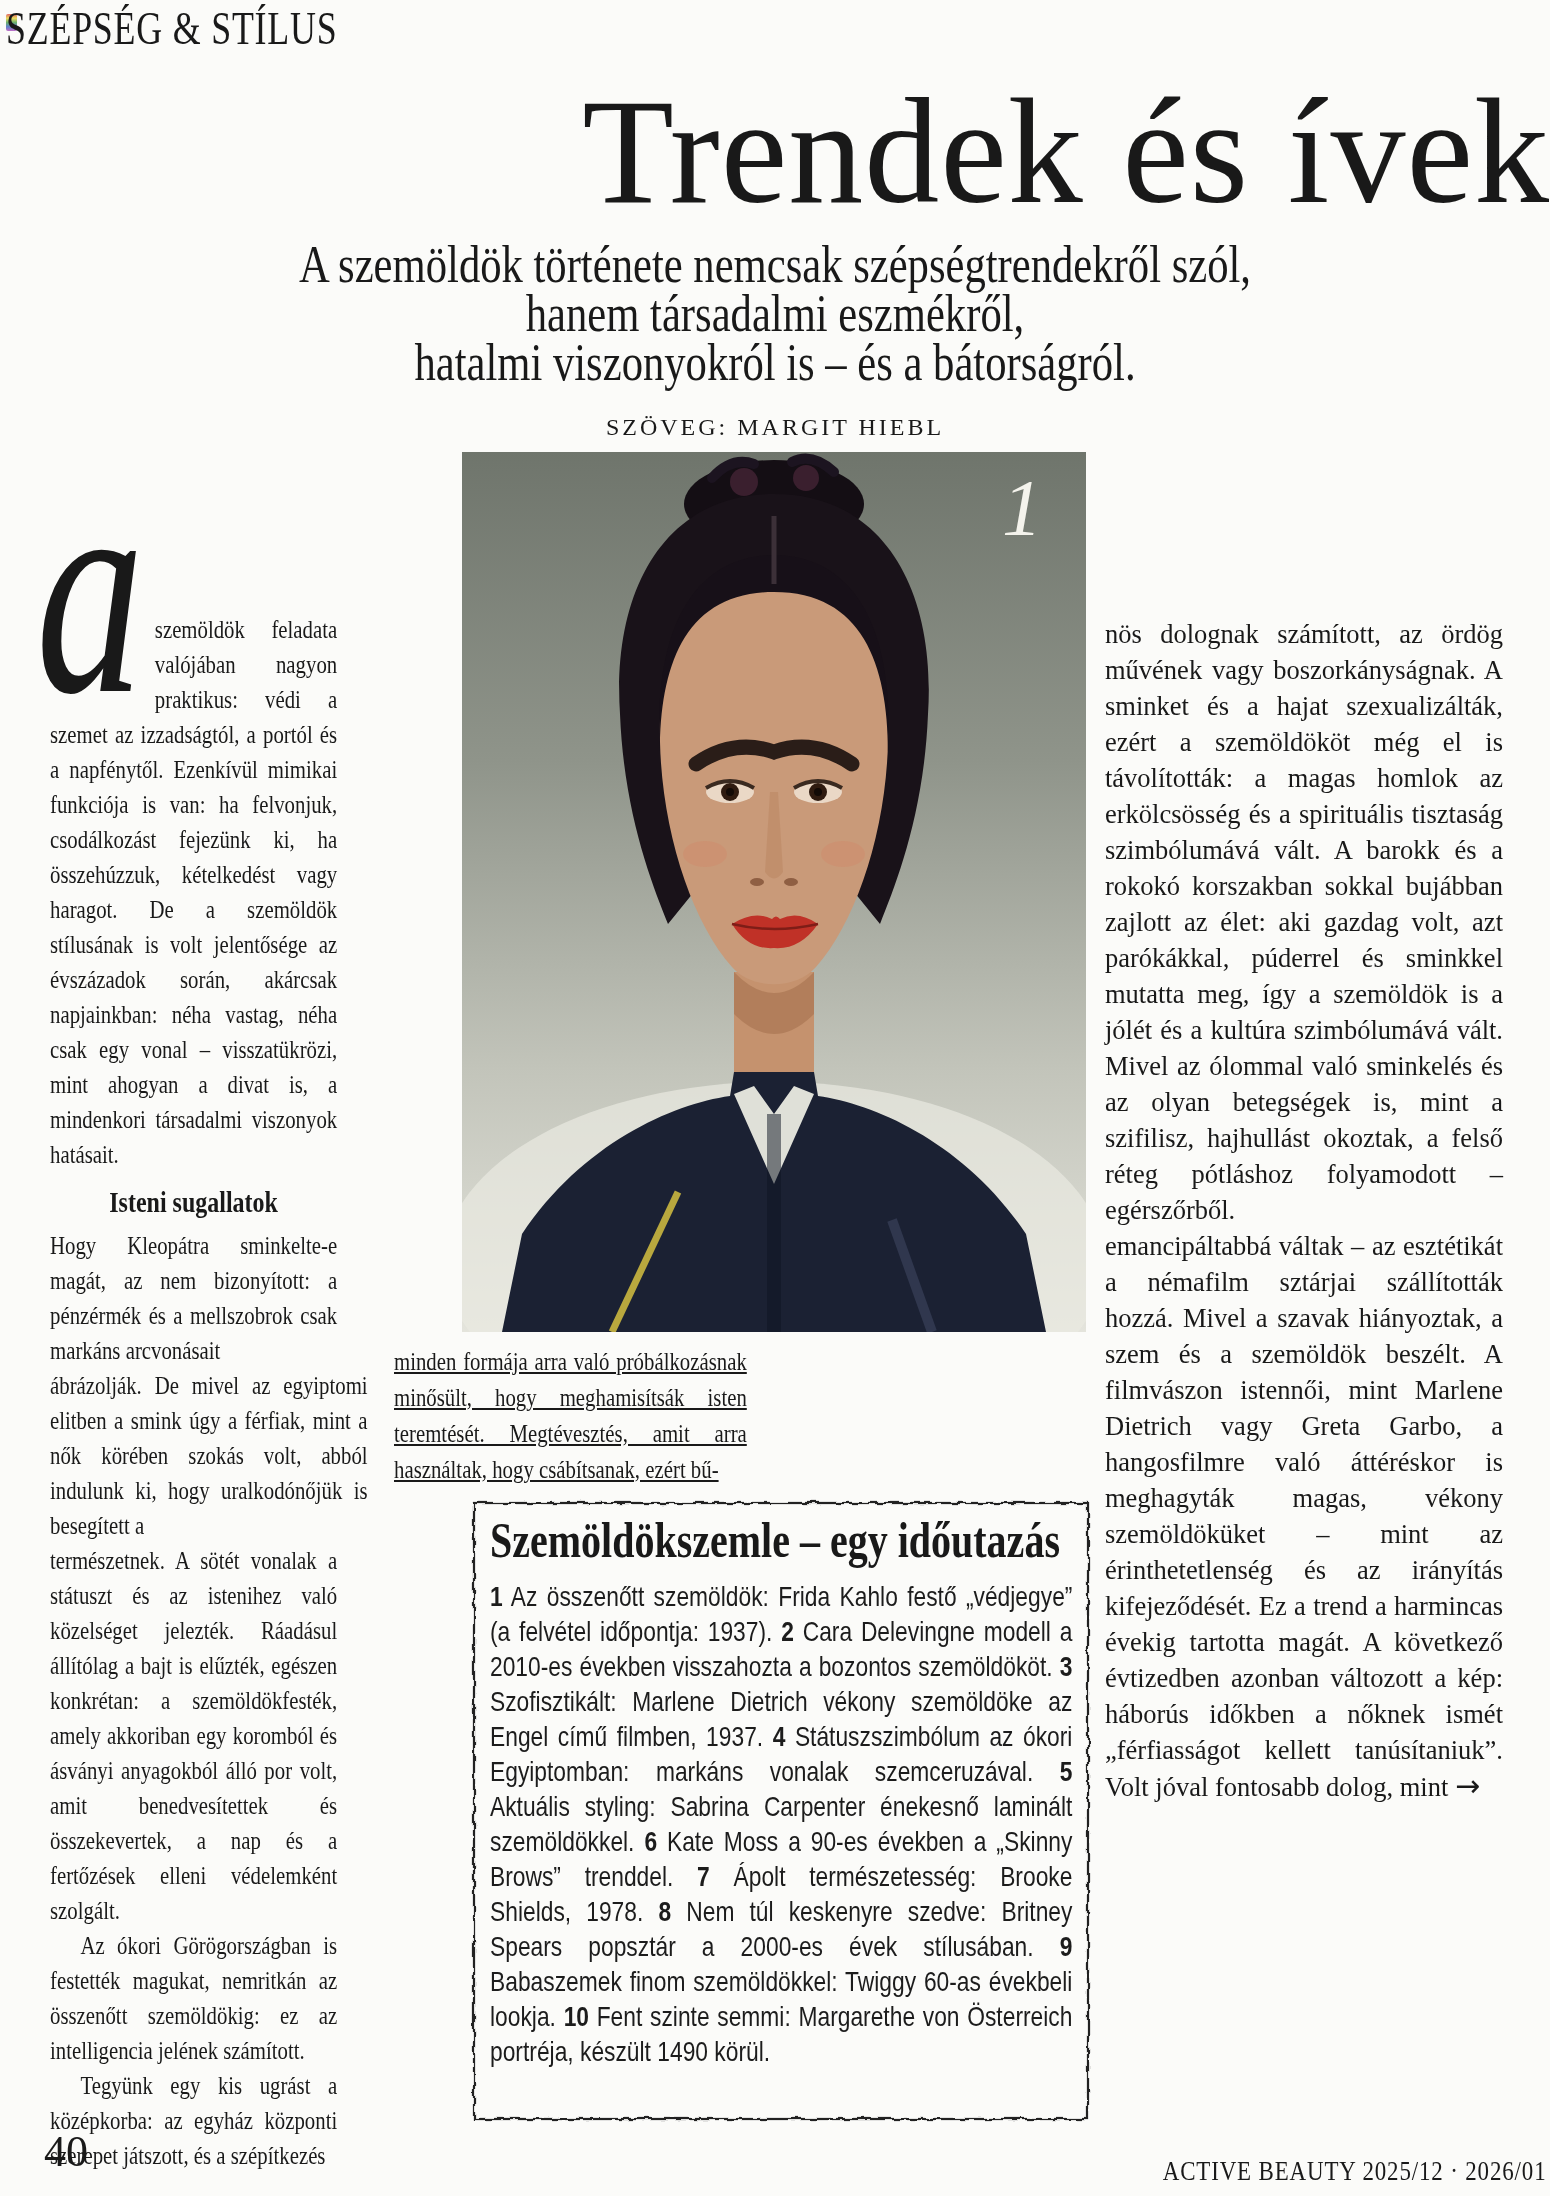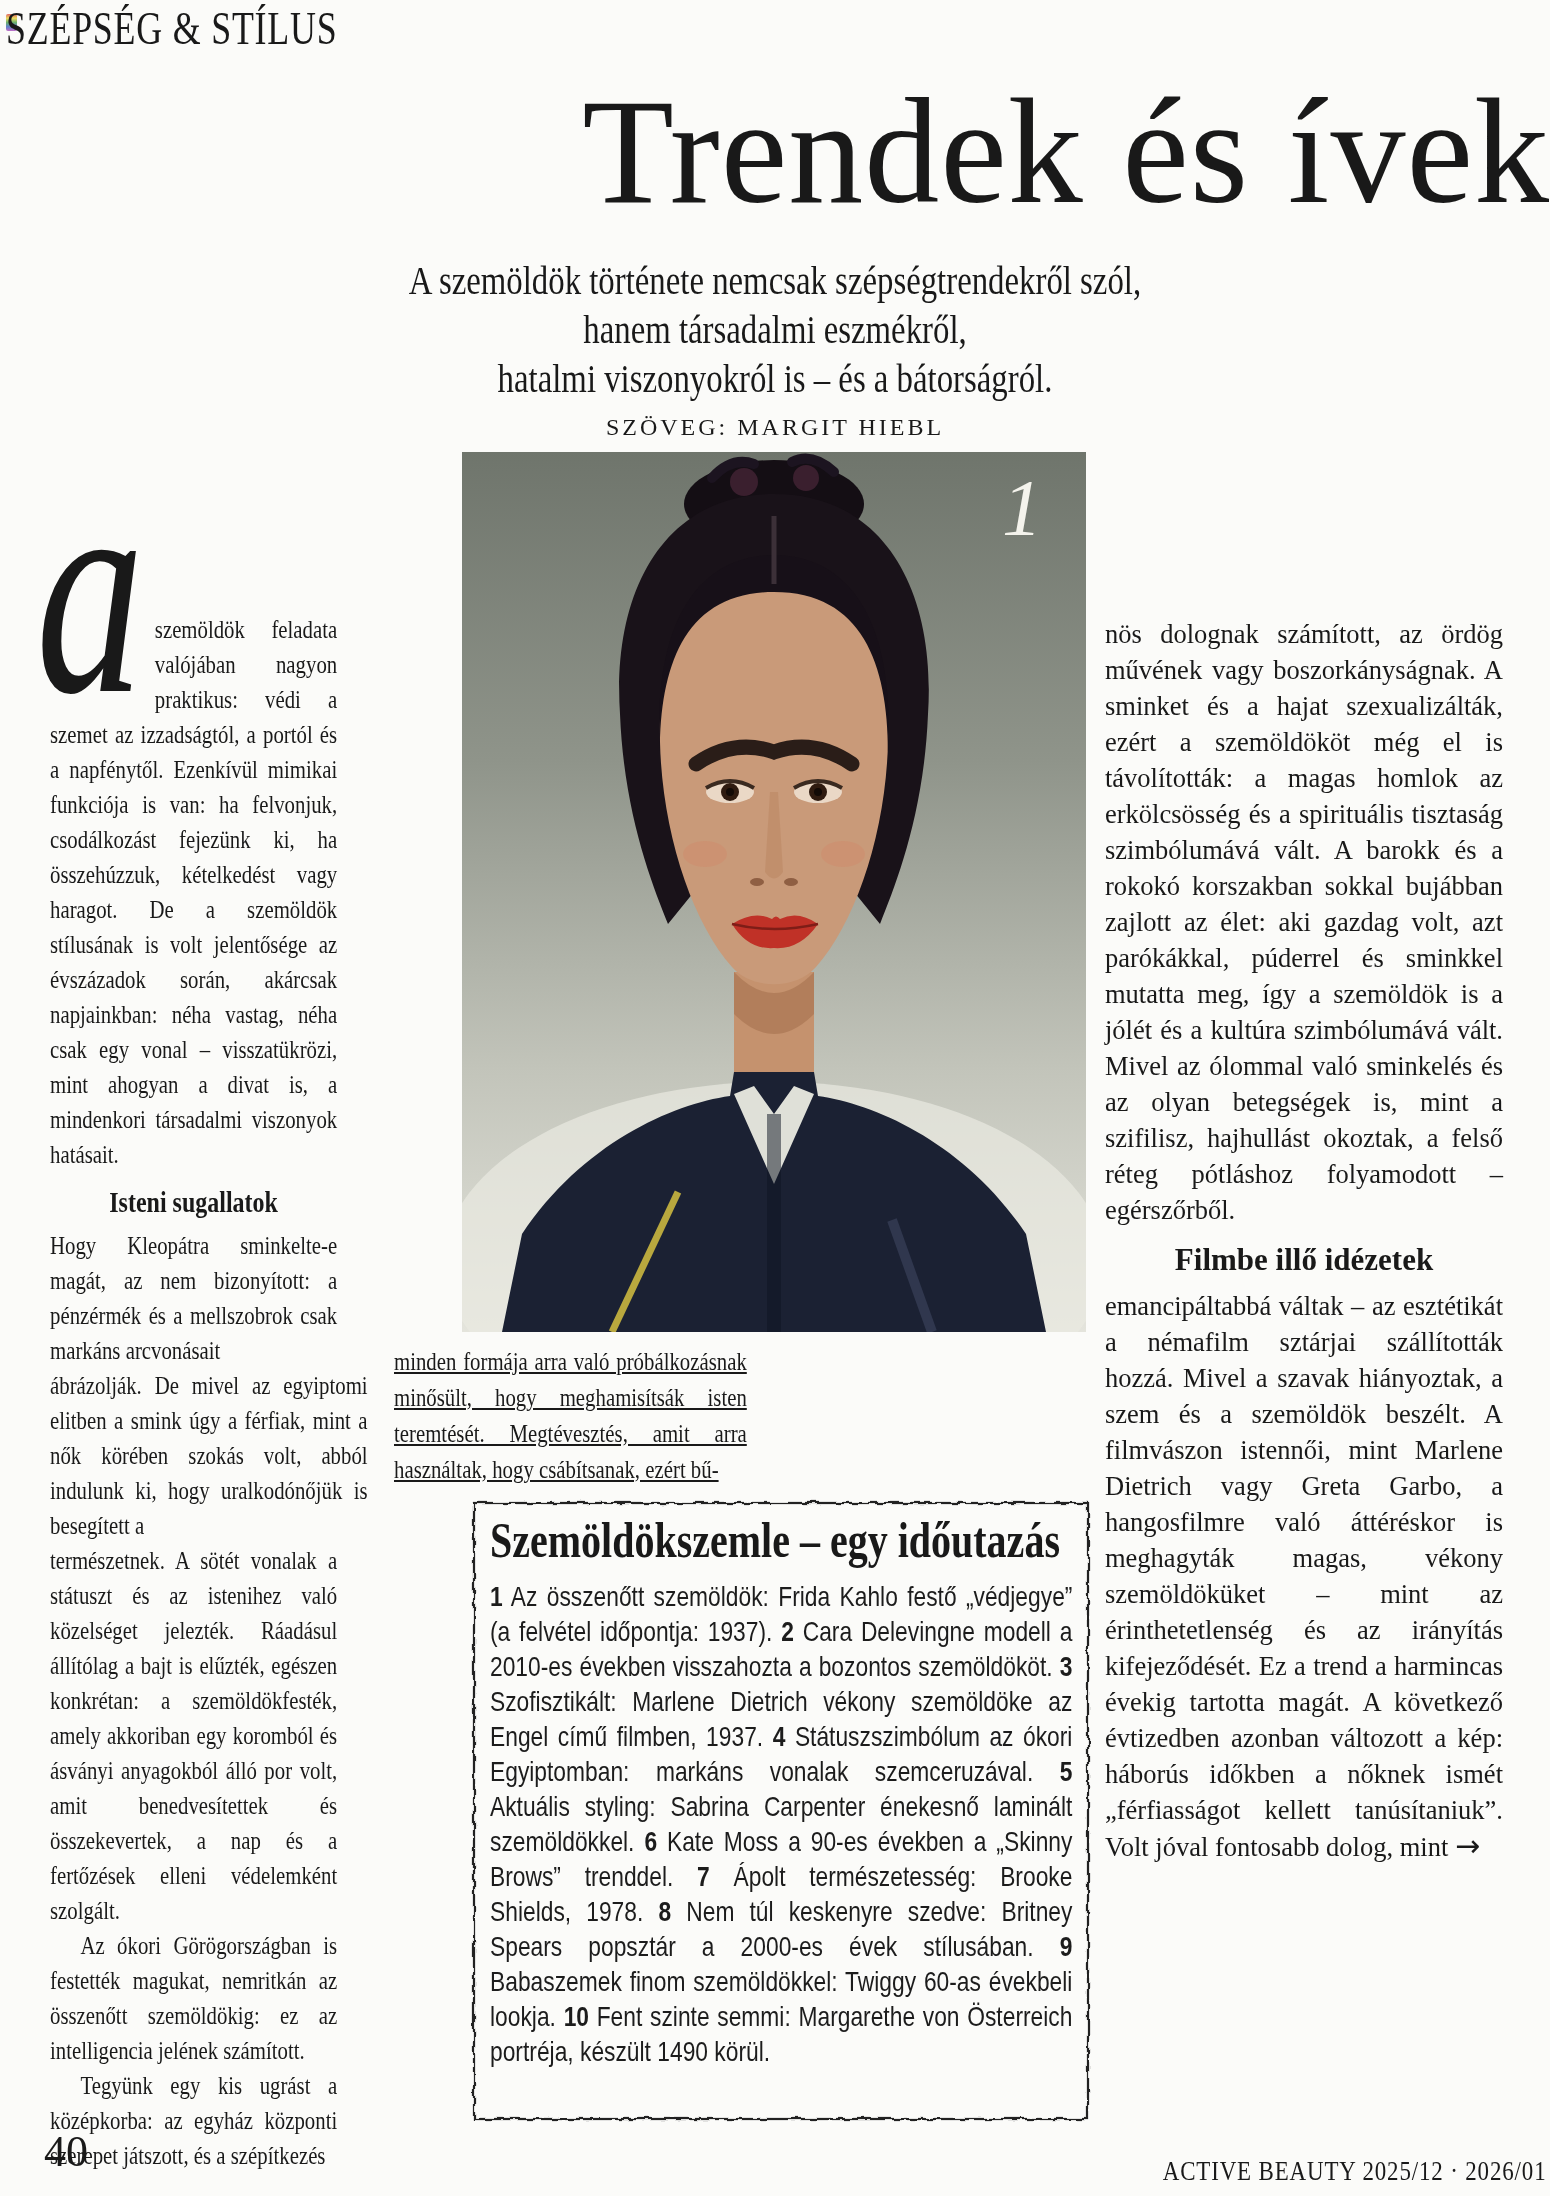"A szemöldök története nemcsak" .subtitle { font-size: 40px -> 52px; top: 256px -> 240px }
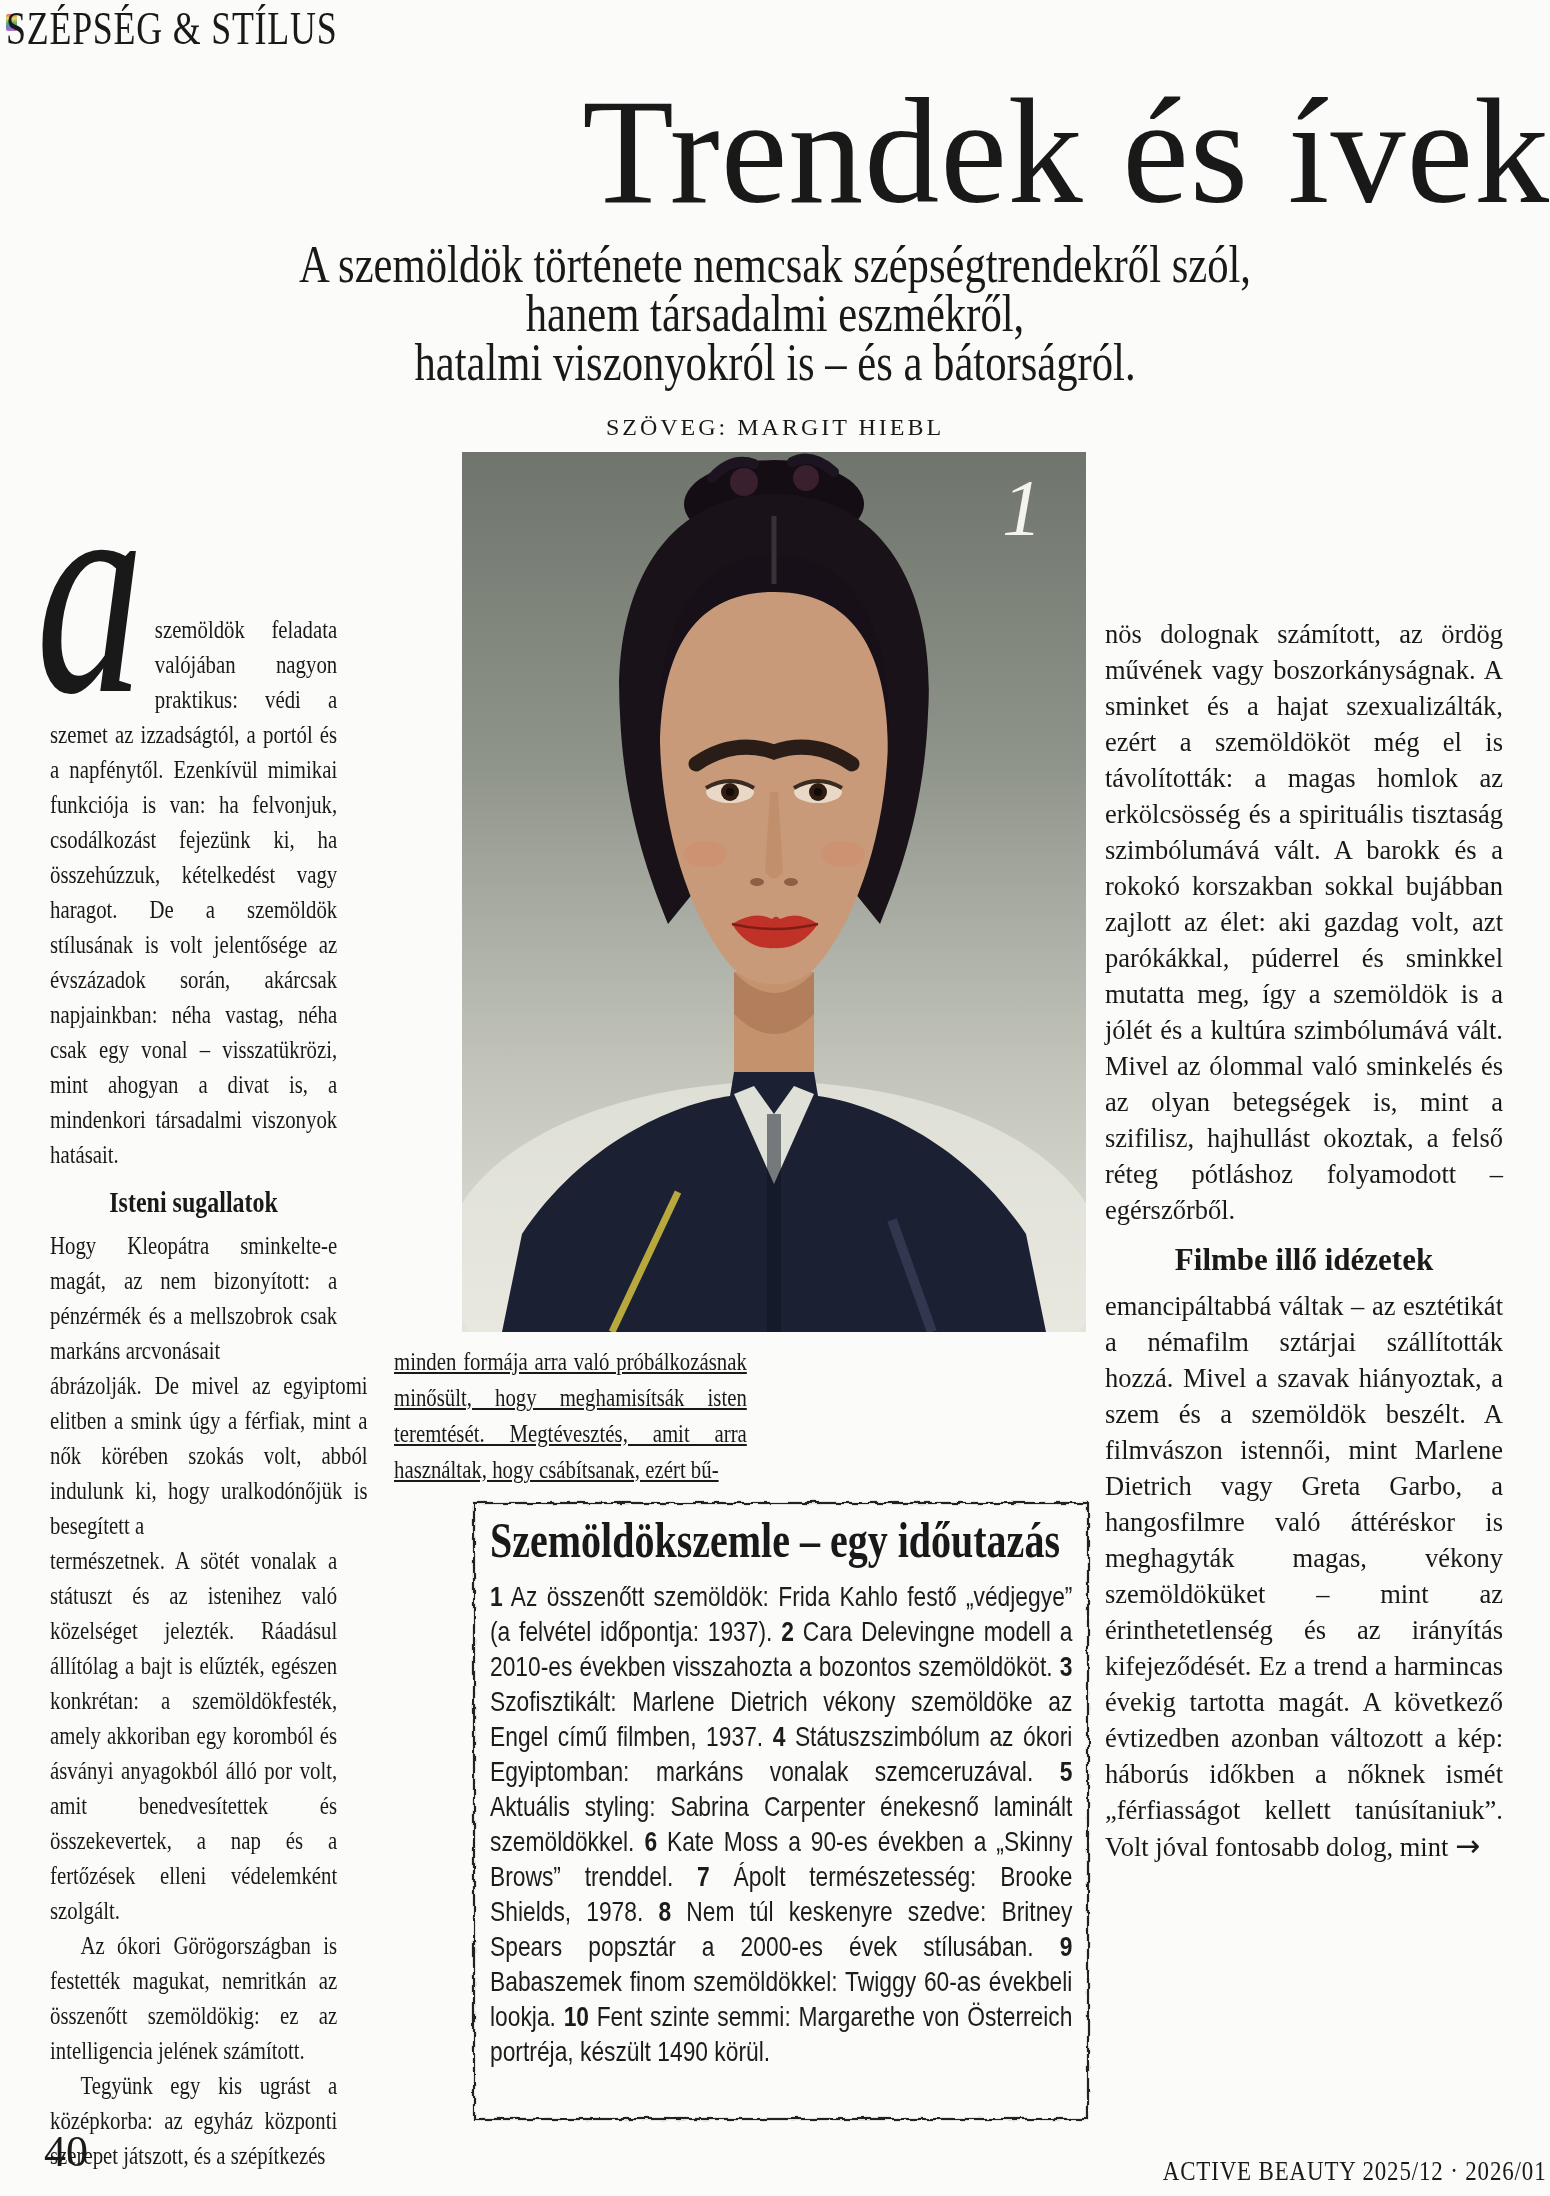"Filmbe illő idézetek" h3.subhead { html: <h3>Filmbe illő idézetek</h3> -> none }
